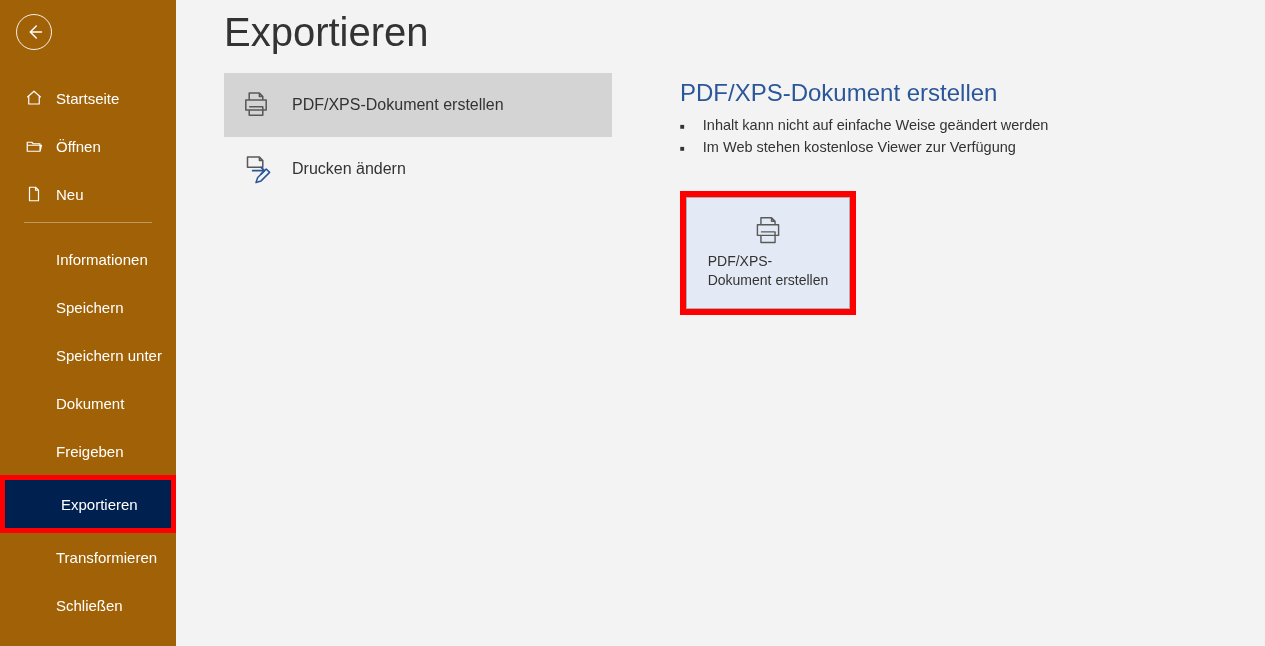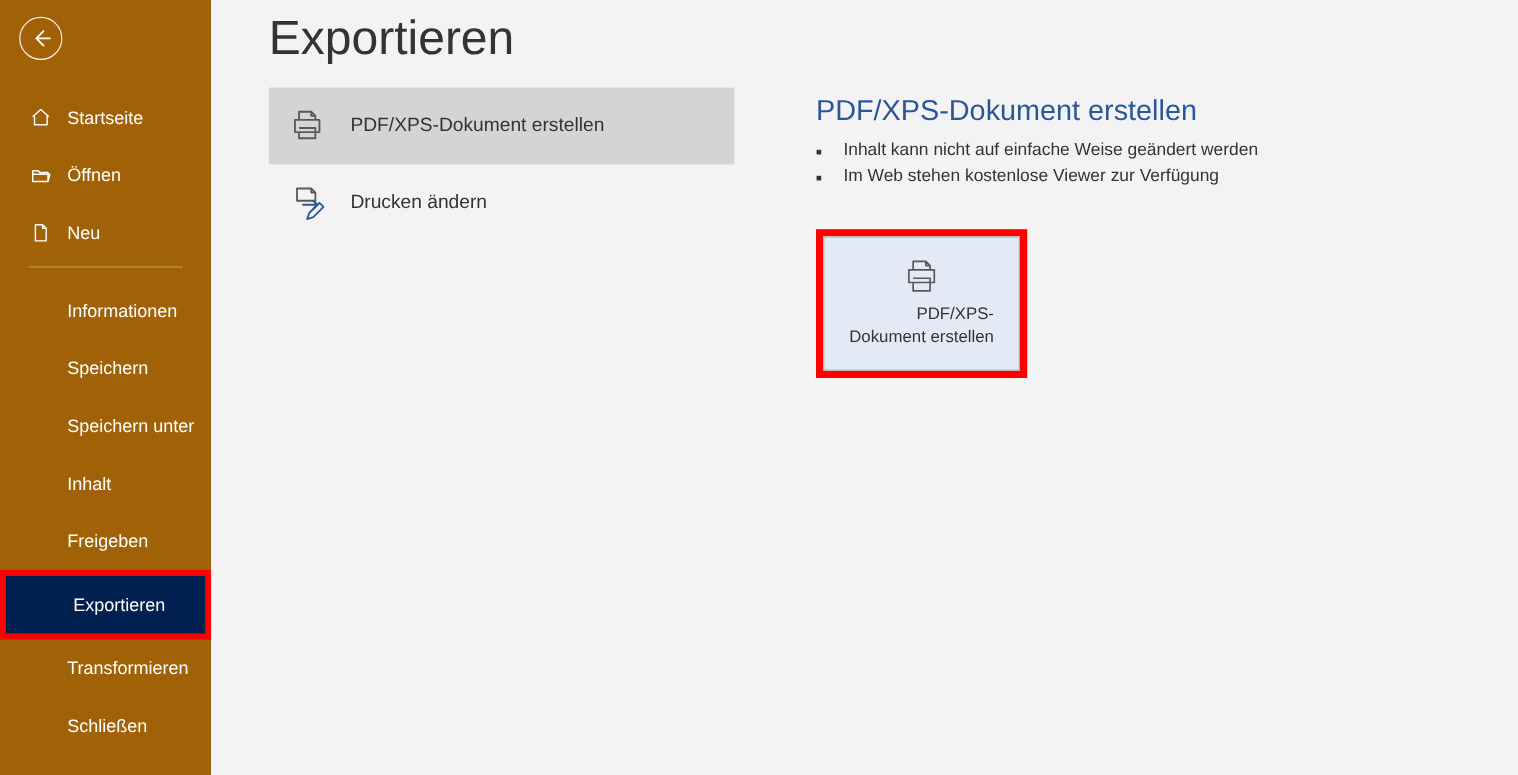"PDF/XPS-" .create-btn-label { text-align: right -> left }
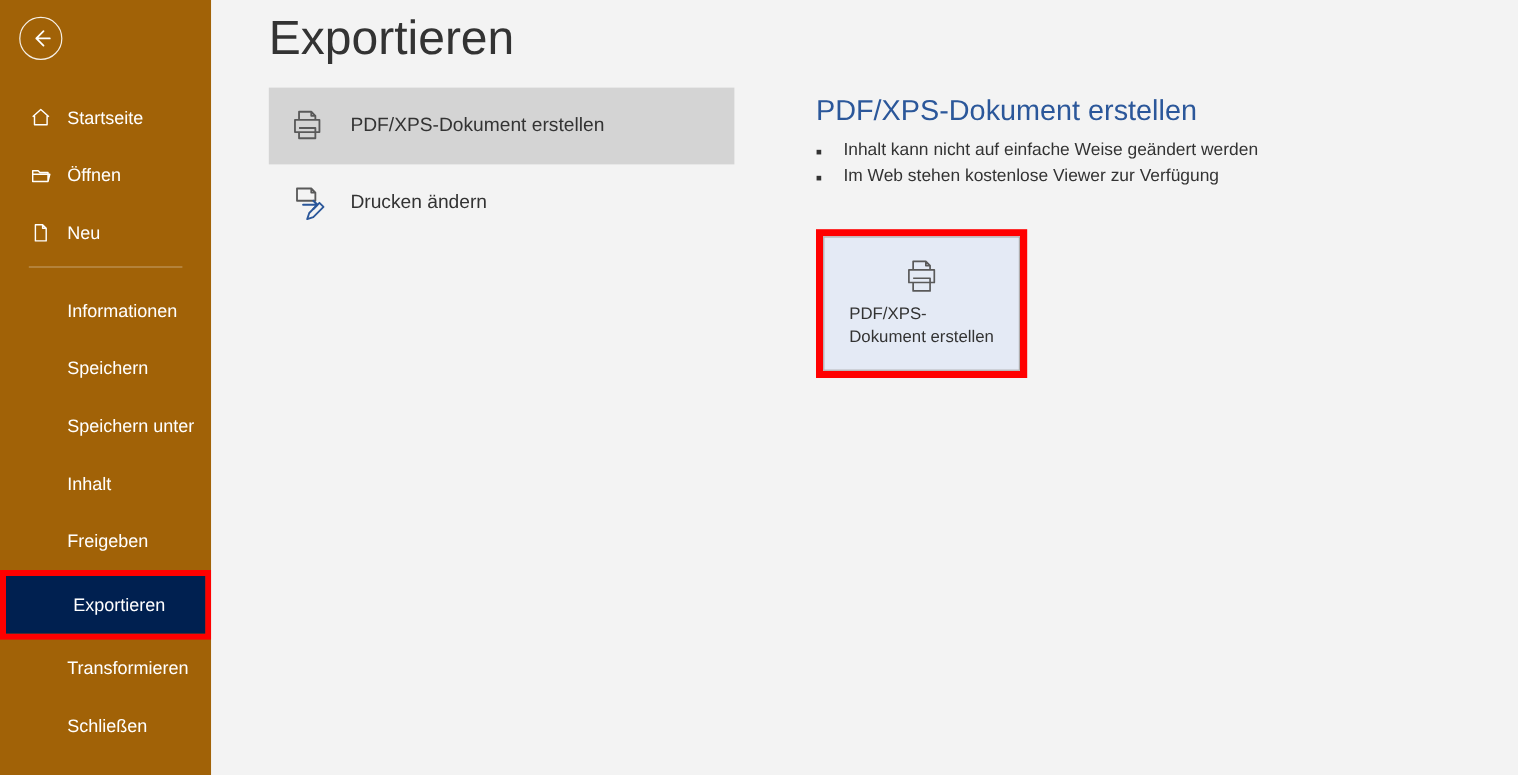"Inhalt" span { text: Inhalt -> Dokument }
